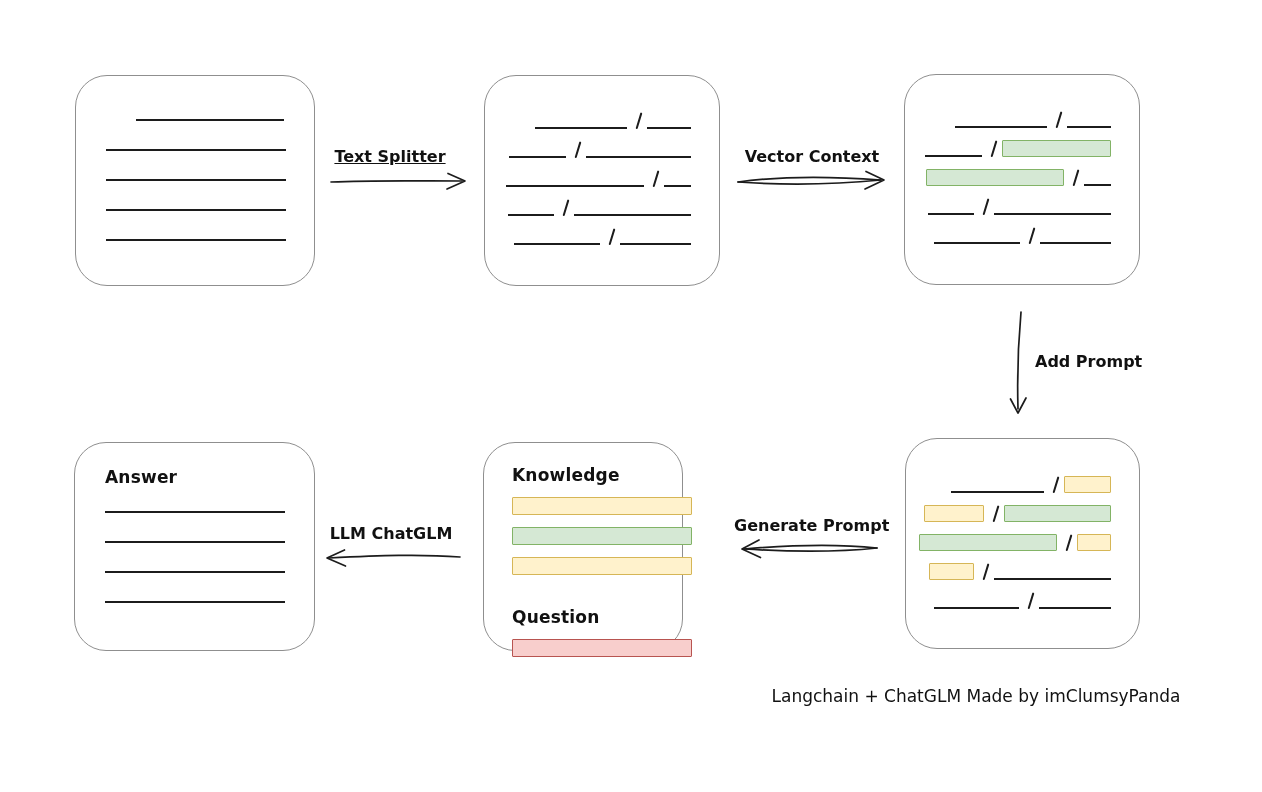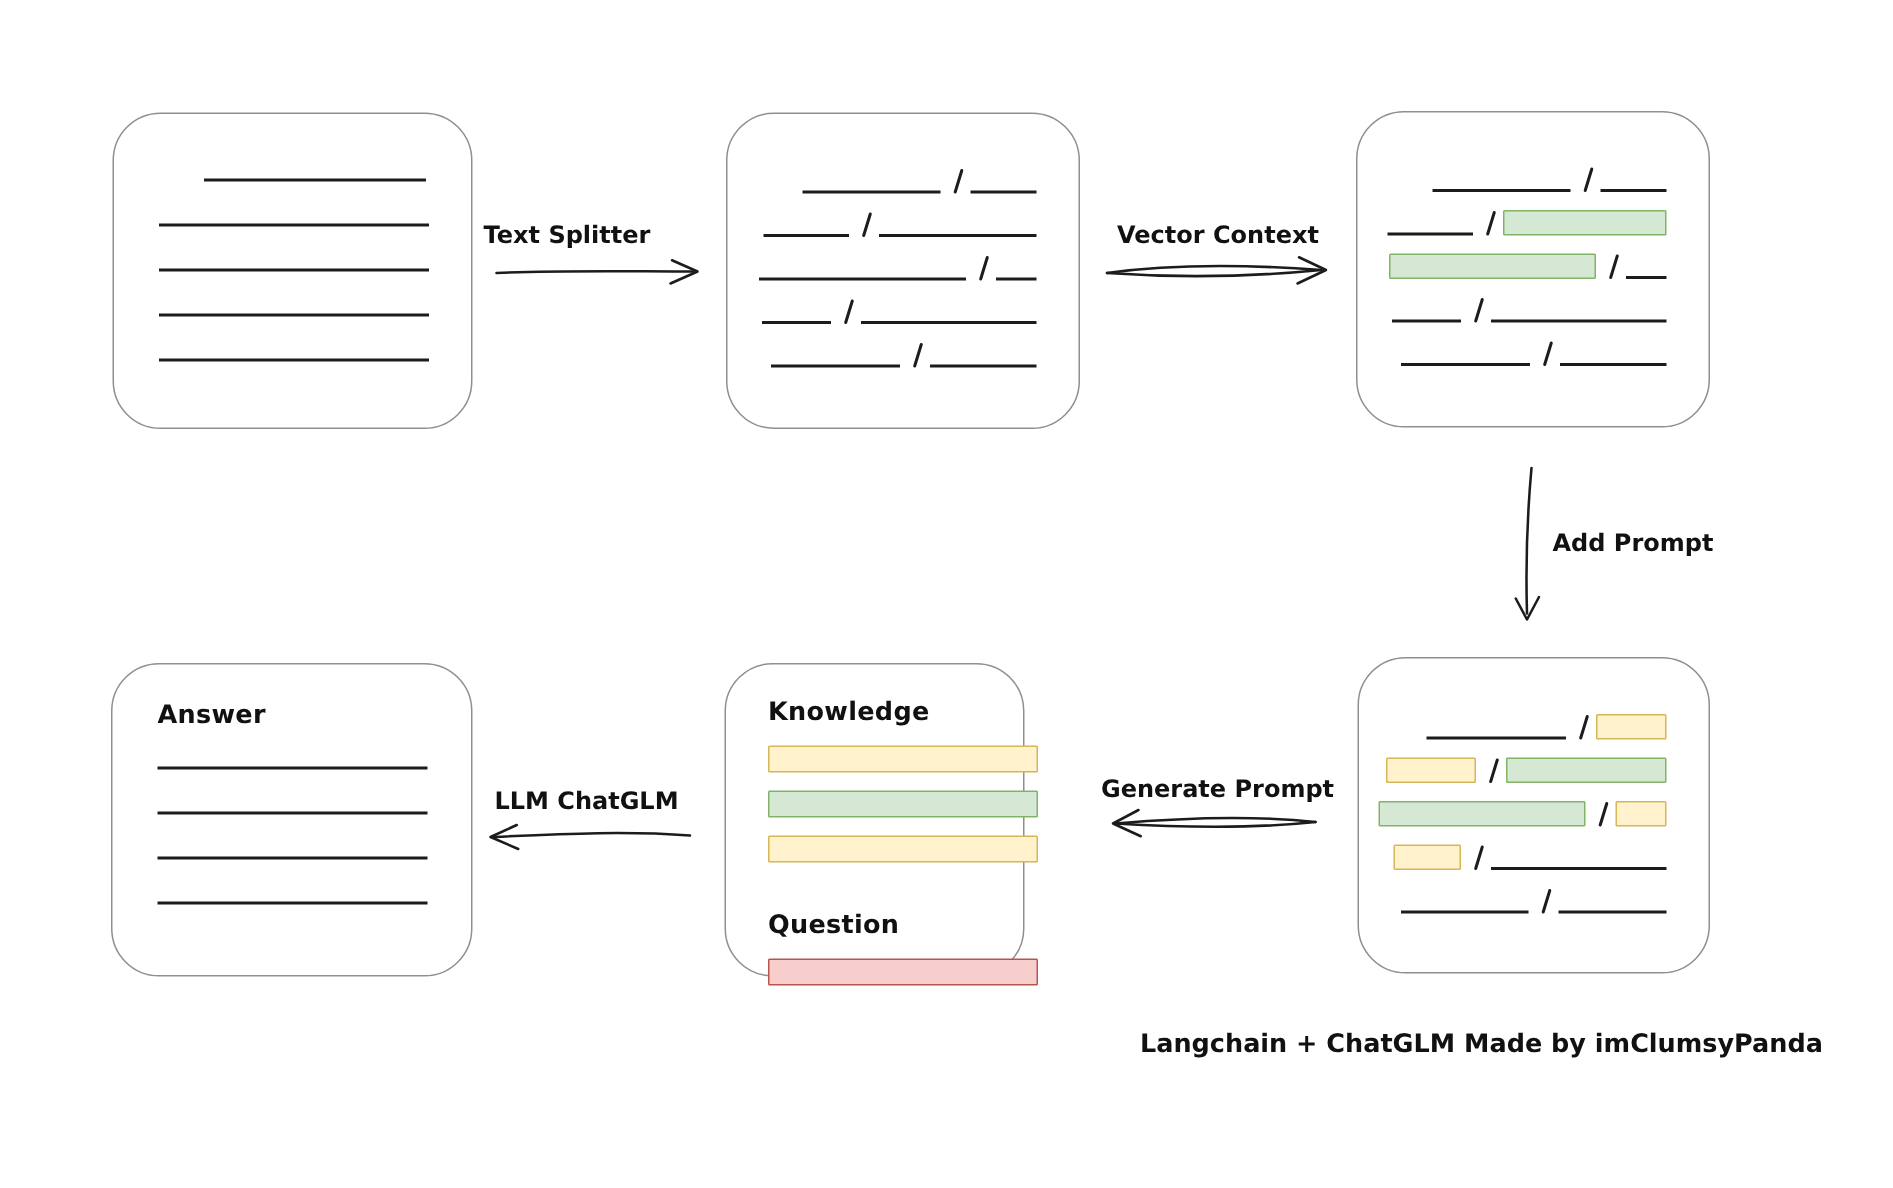"Text Splitter" div.arrow-label { left: 312px -> 324px; text-decoration: none -> underline }
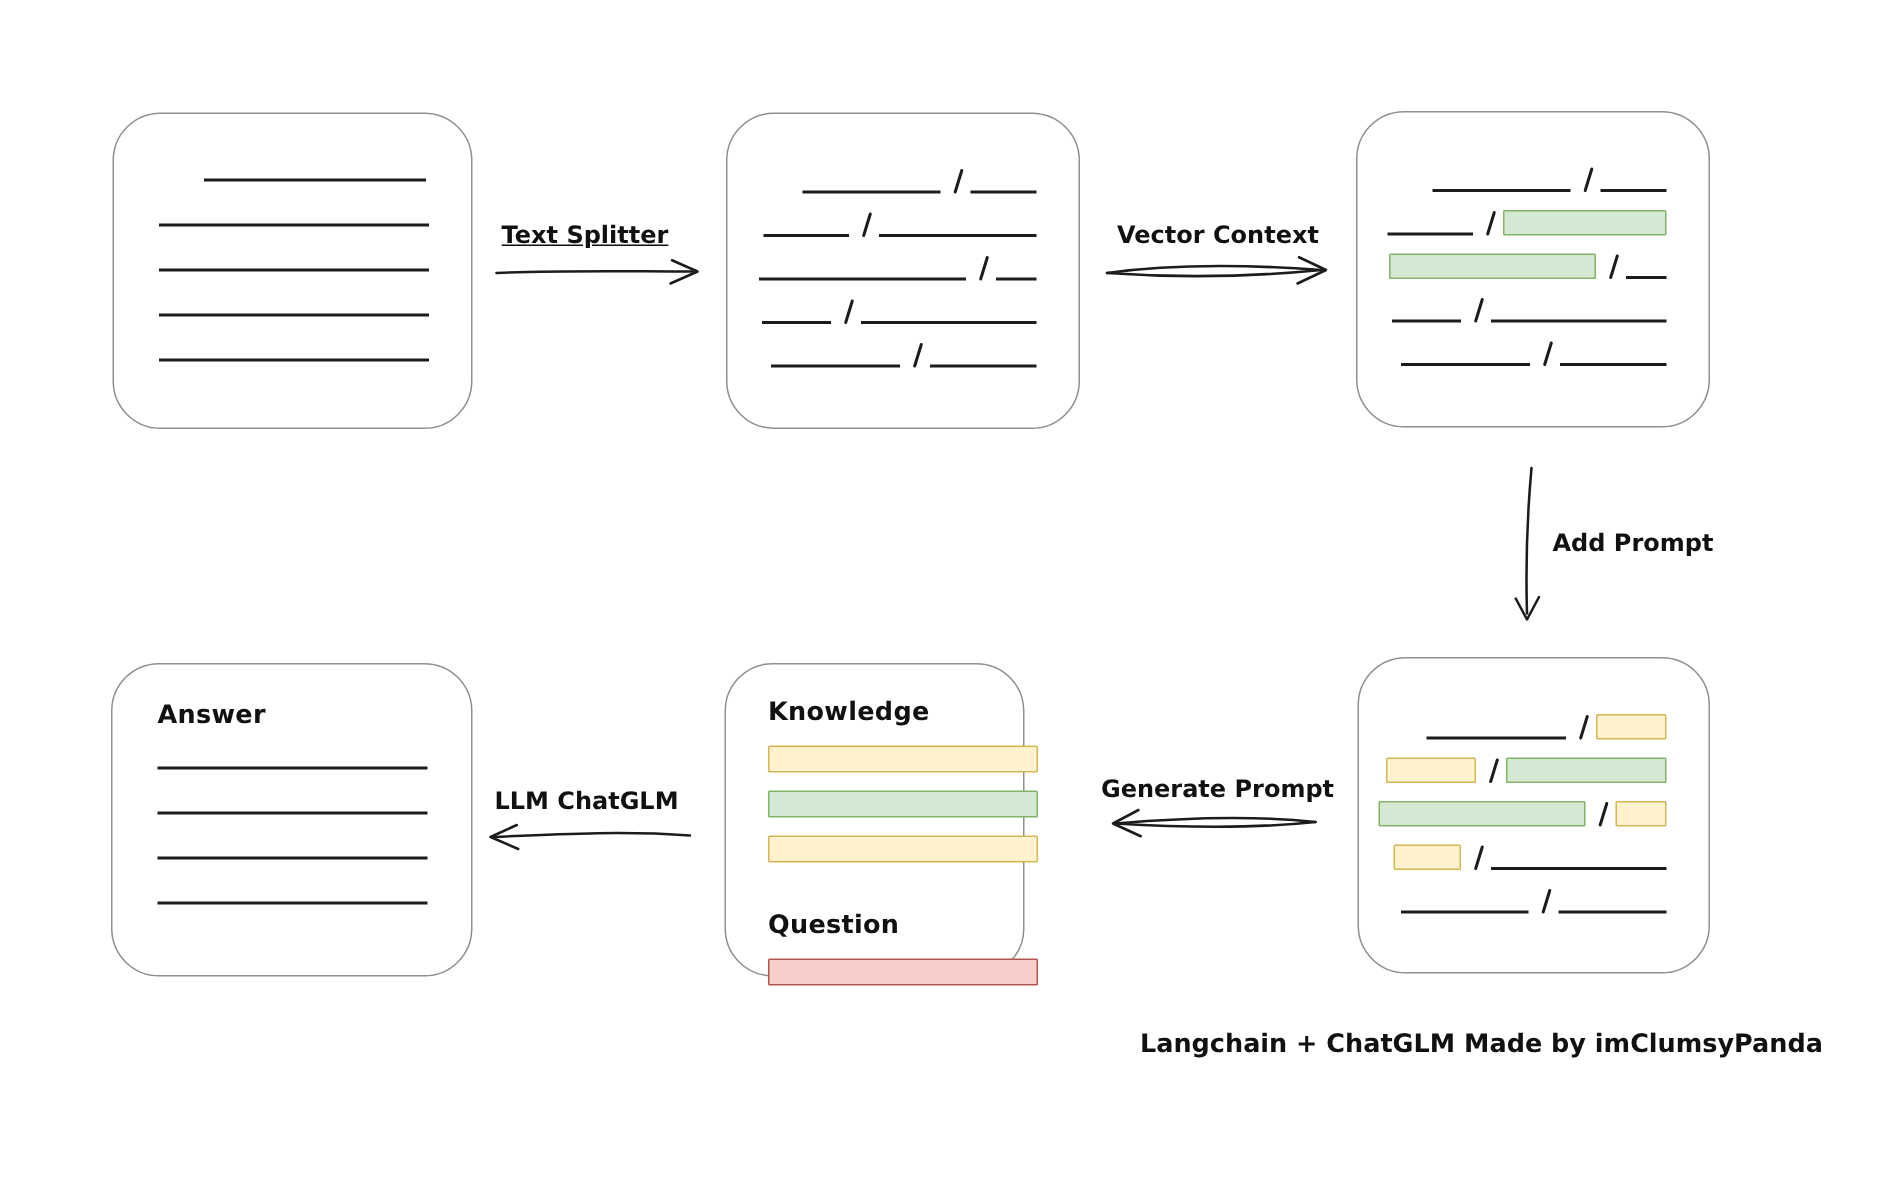"Langchain + ChatGLM Made by" .caption { font-weight: bold -> normal }
